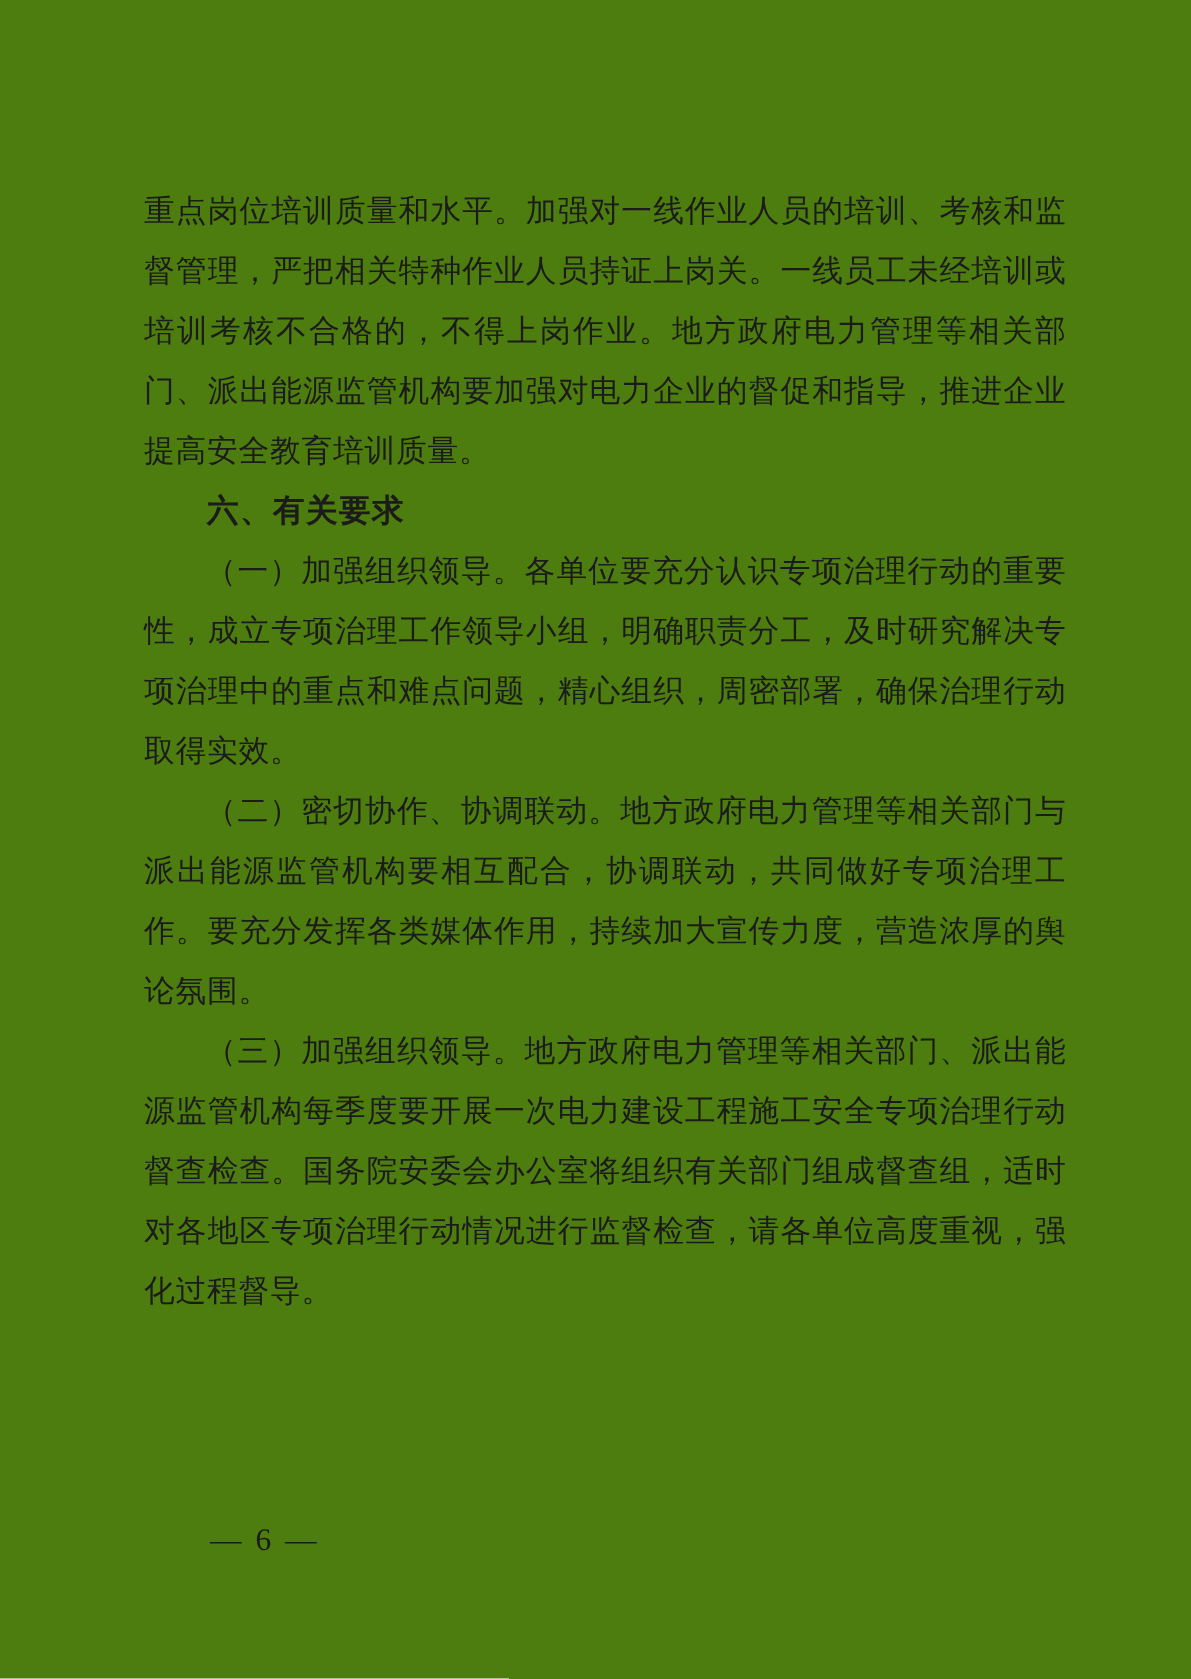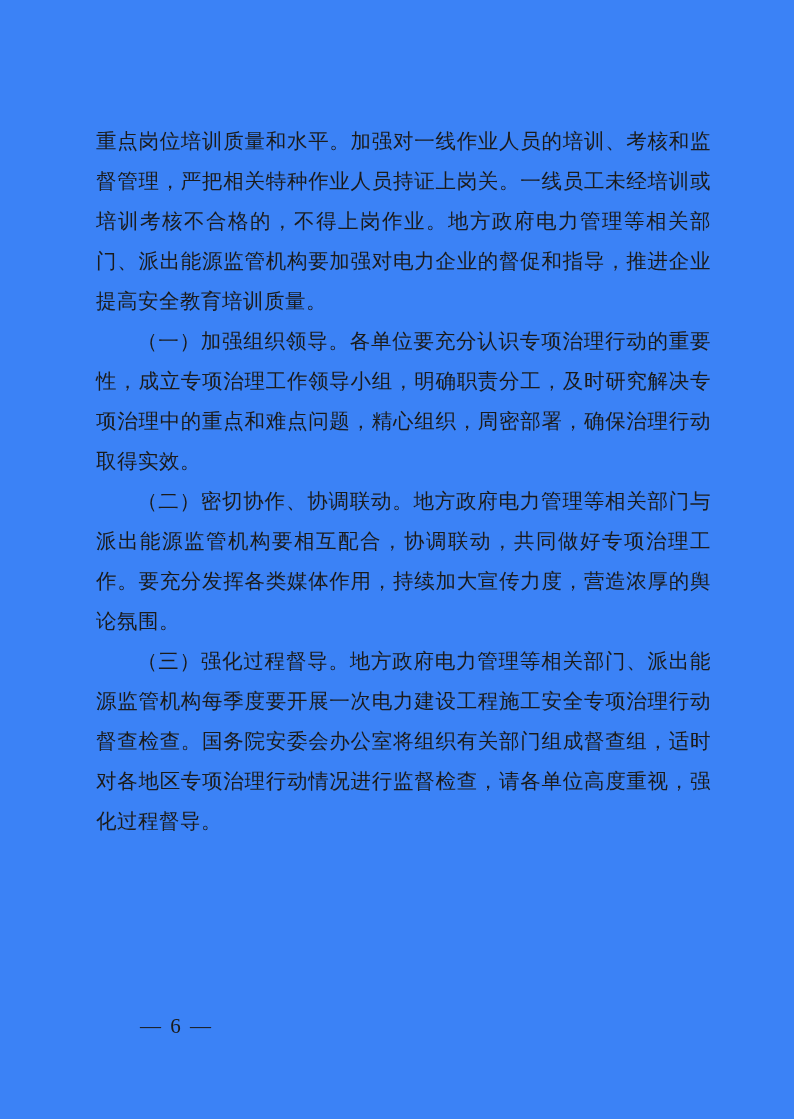"重点岗位培训质量和水平。加强对一线作业人员的培训、考核和监督管理，严把相关特种作" .page { background: #3b82f6 -> #4d7c0f }
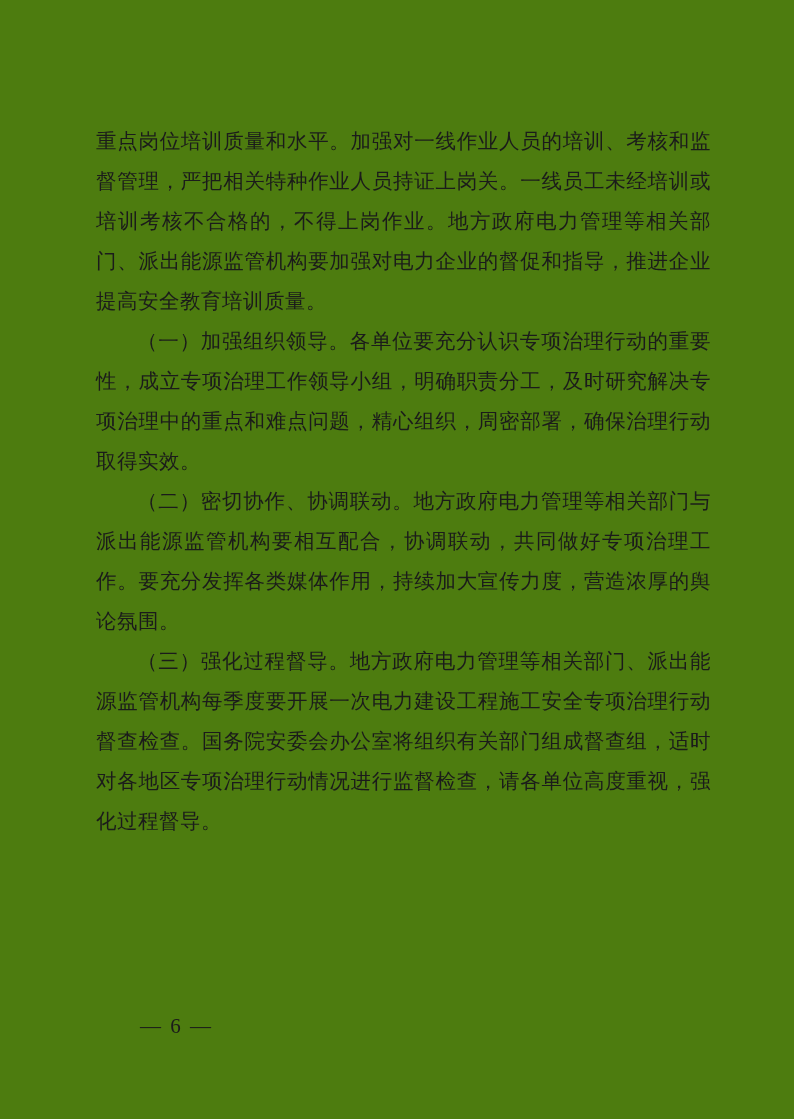"六、有关要求" h2.heading { html: none -> <h2>六、有关要求</h2> }
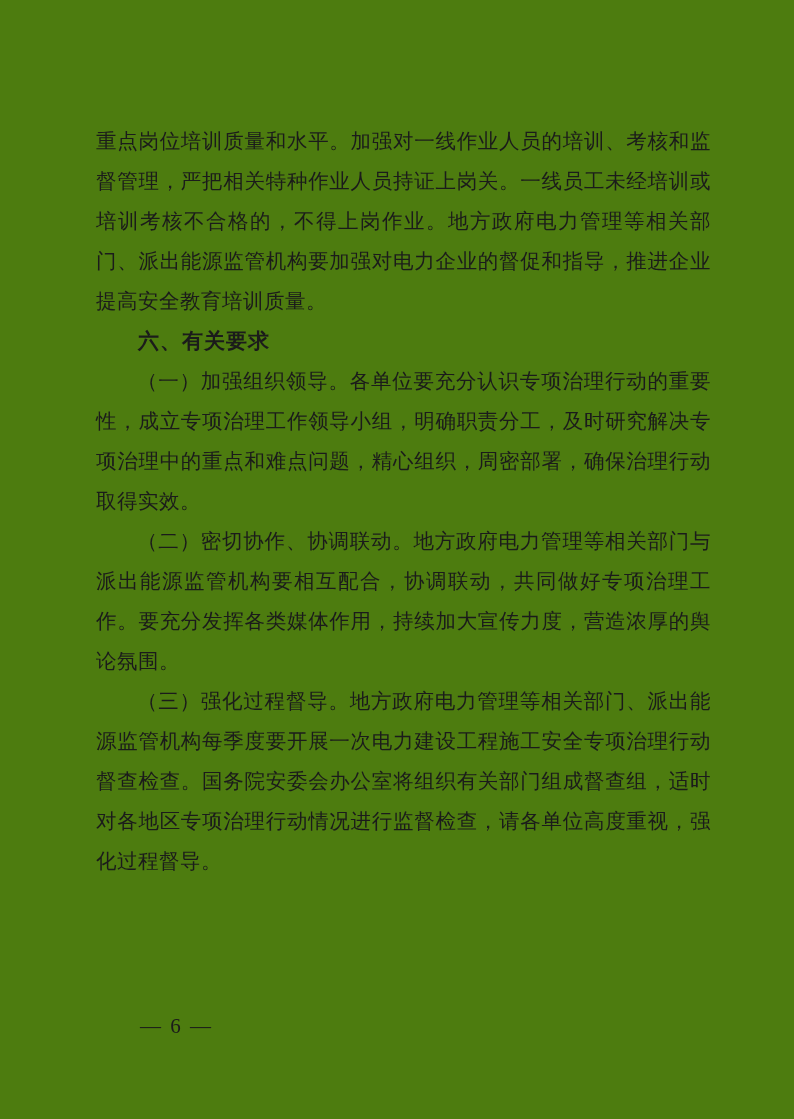"（三）强化过程督导。" span.lead { text: 强化过程督 -> 加强组织领 }
